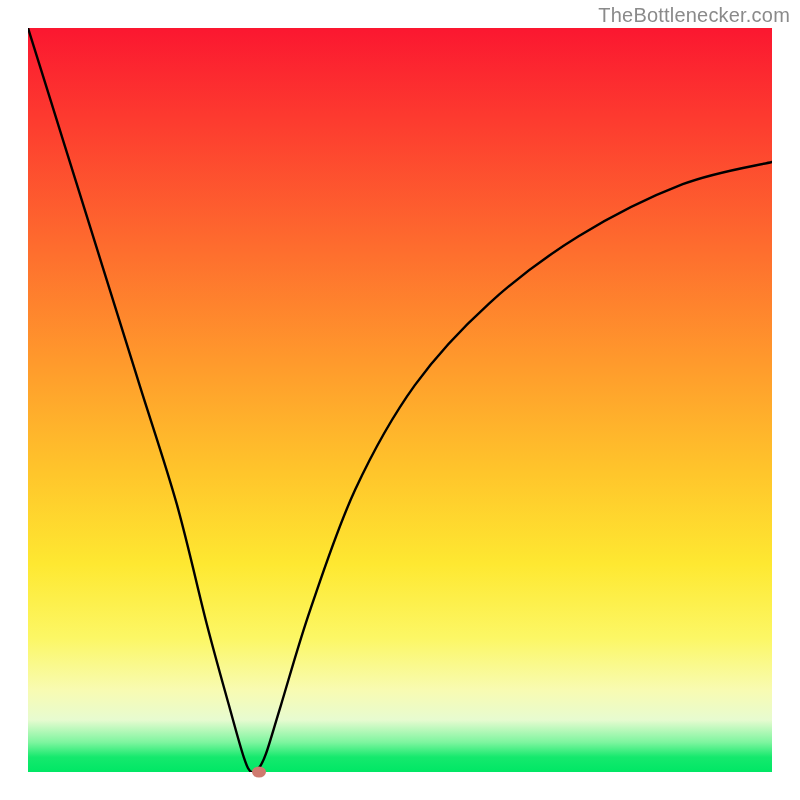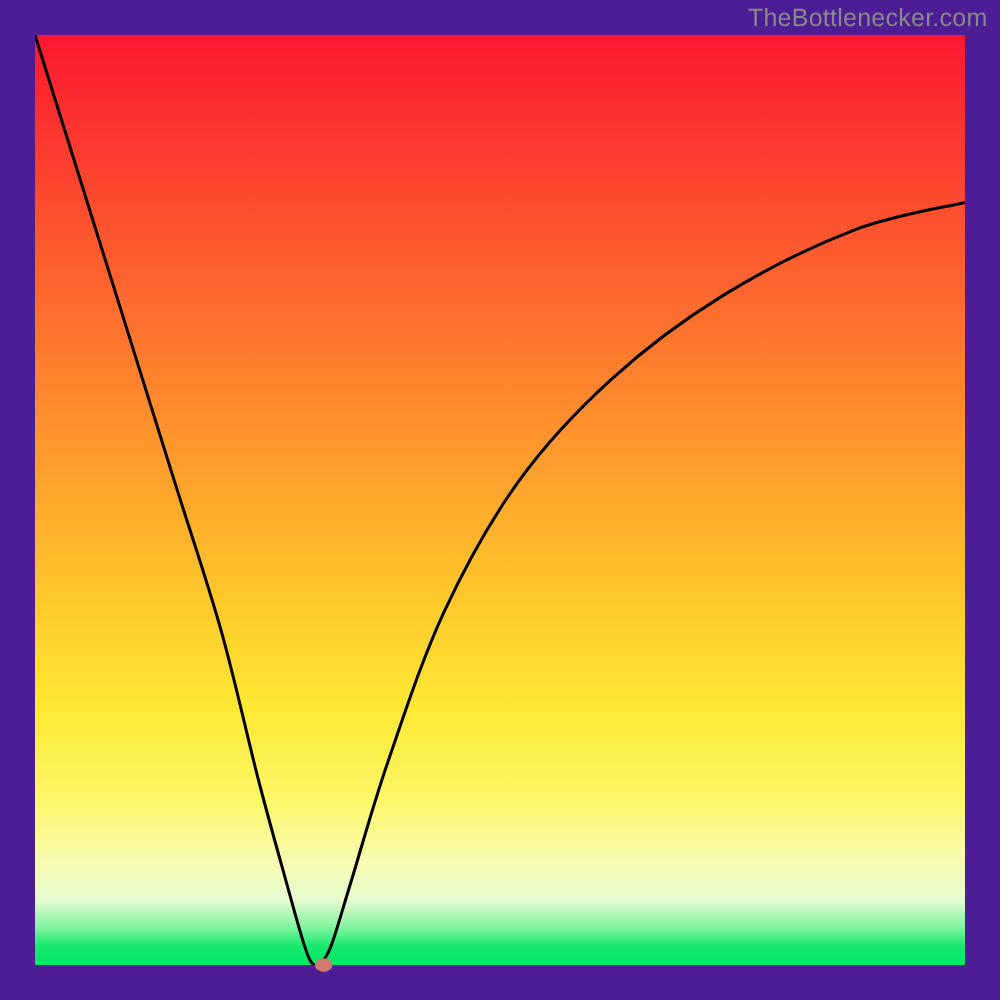"TheBottlenecker.com" .frame { background: #4c1d95 -> #ffffff }
